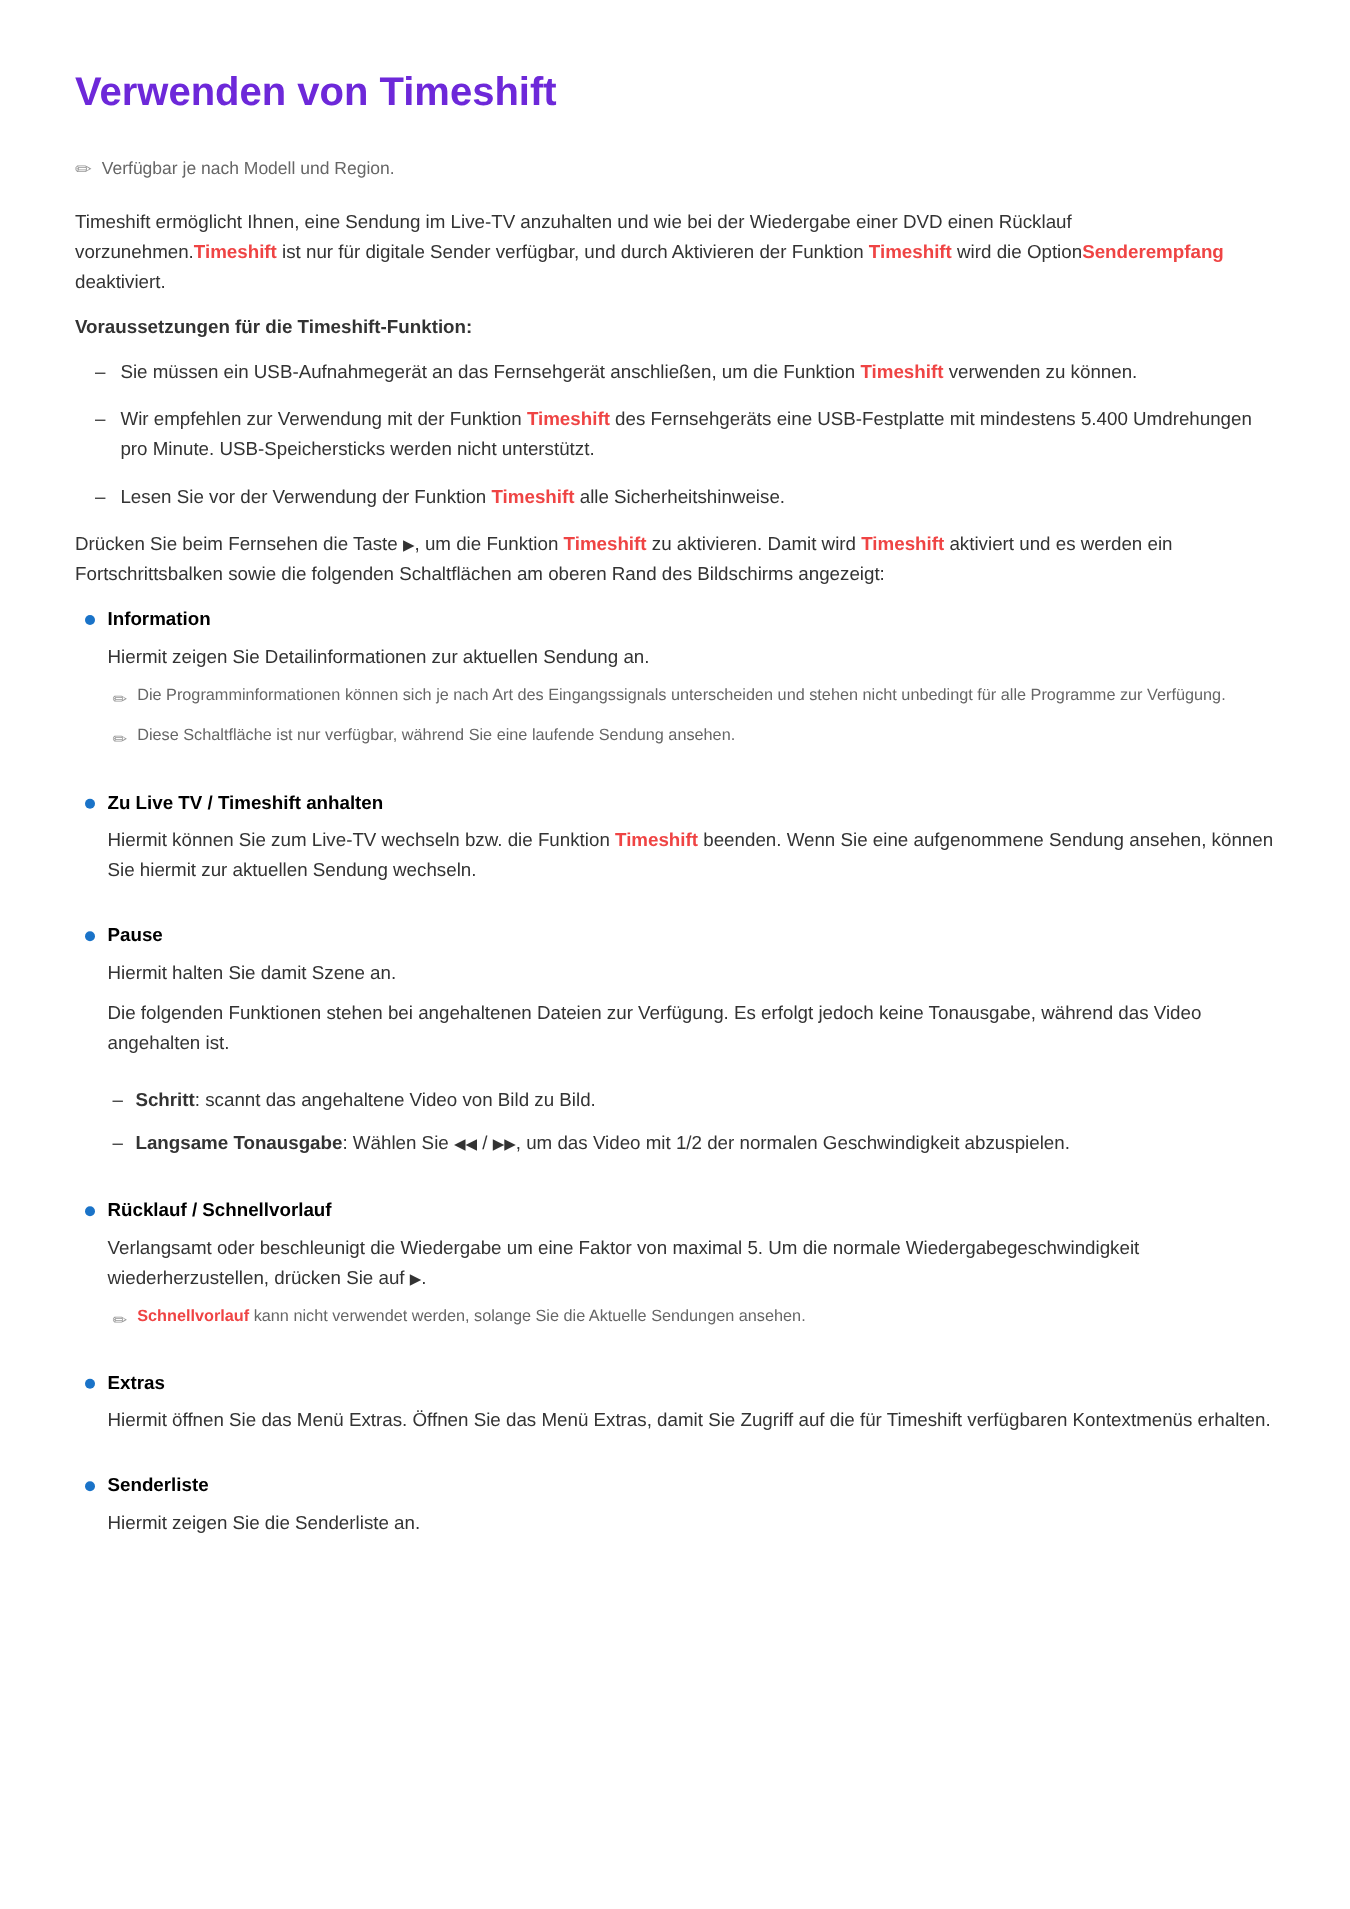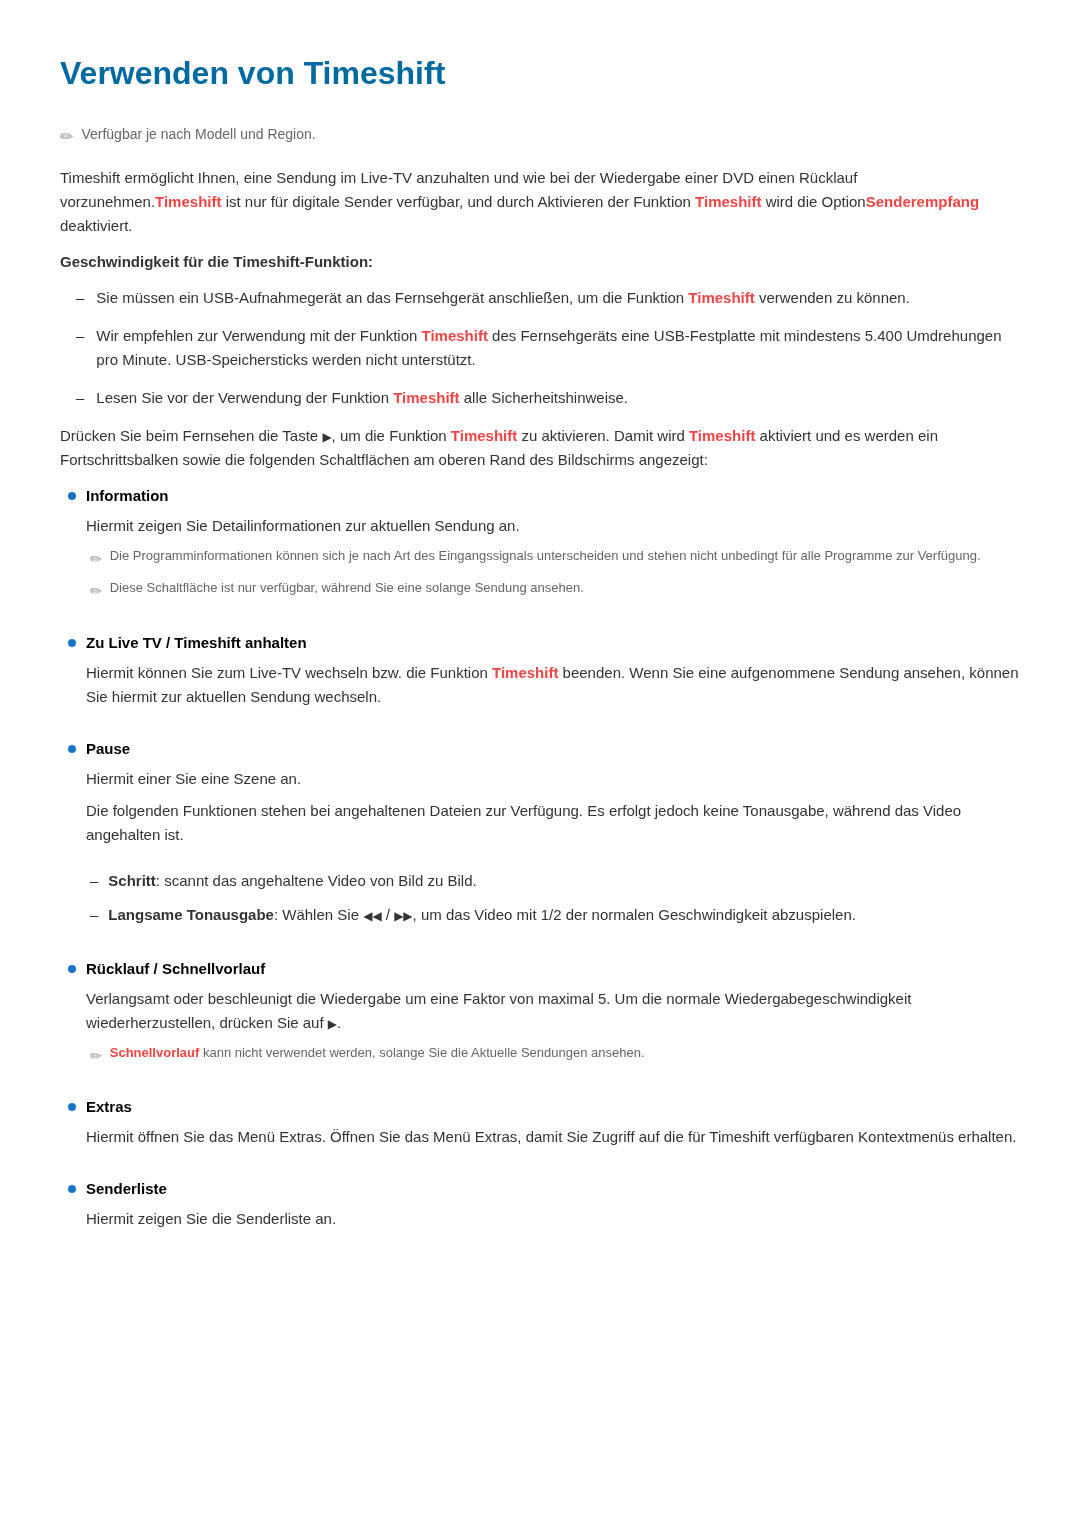"Verwenden von Timeshift" h1 { color: #0369a1 -> #6d28d9 }
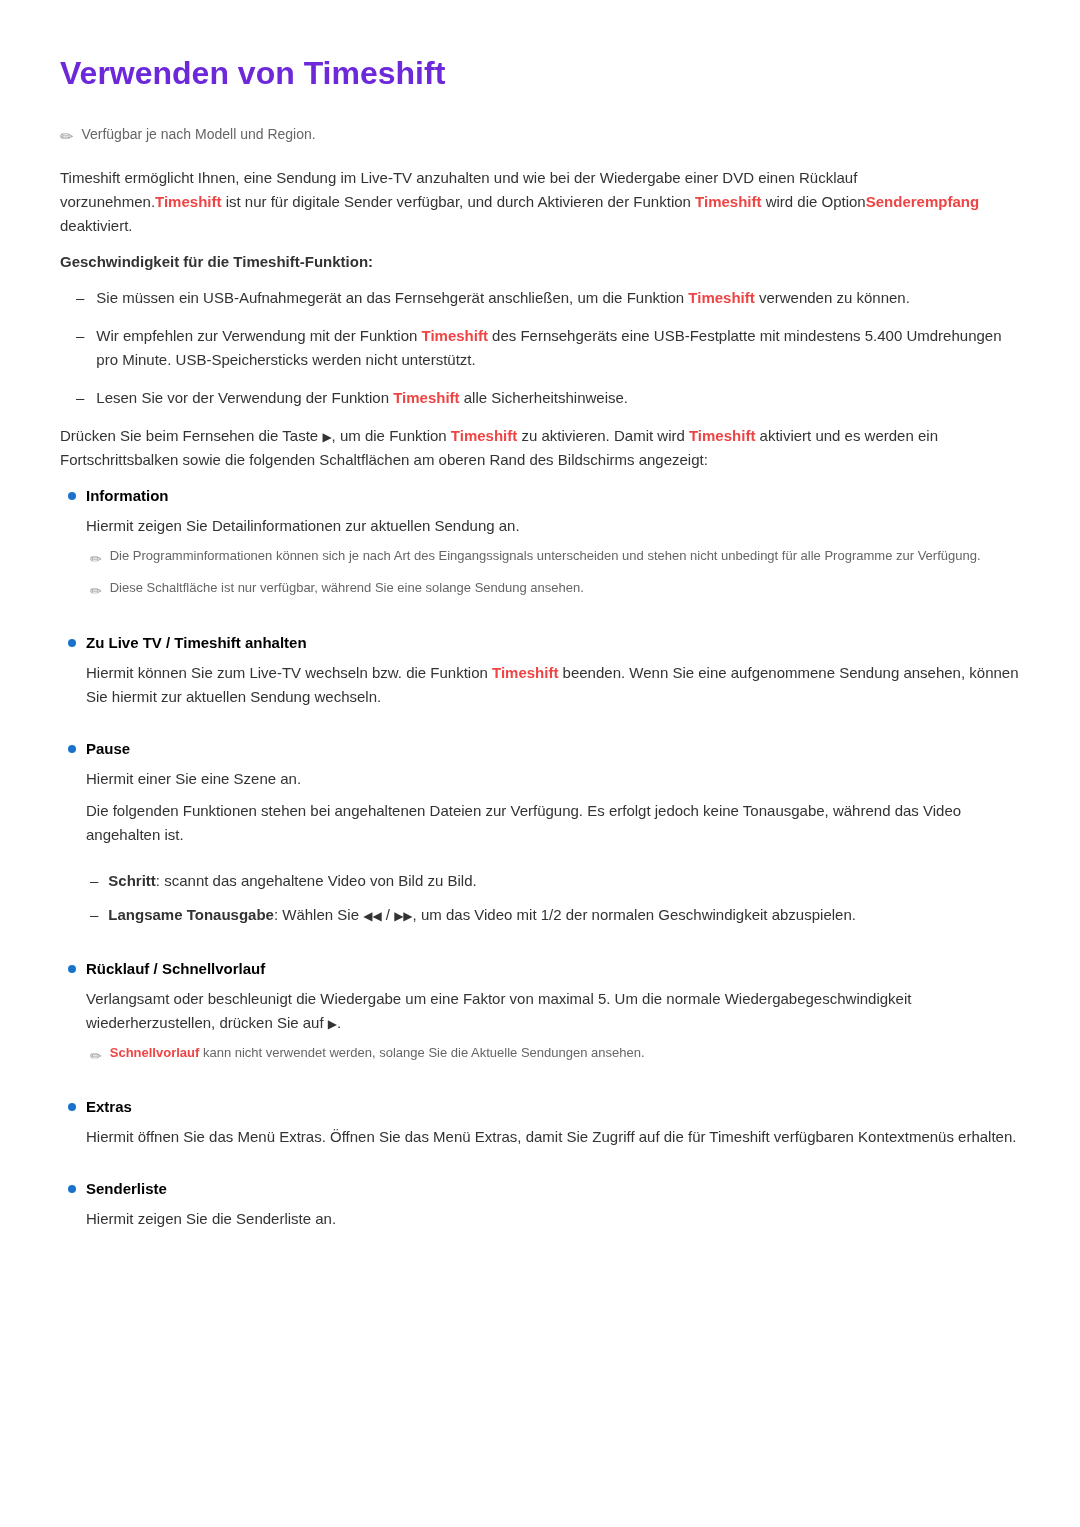"Geschwindigkeit für die" p.section-heading { text: Geschwindigkeit -> Voraussetzungen }
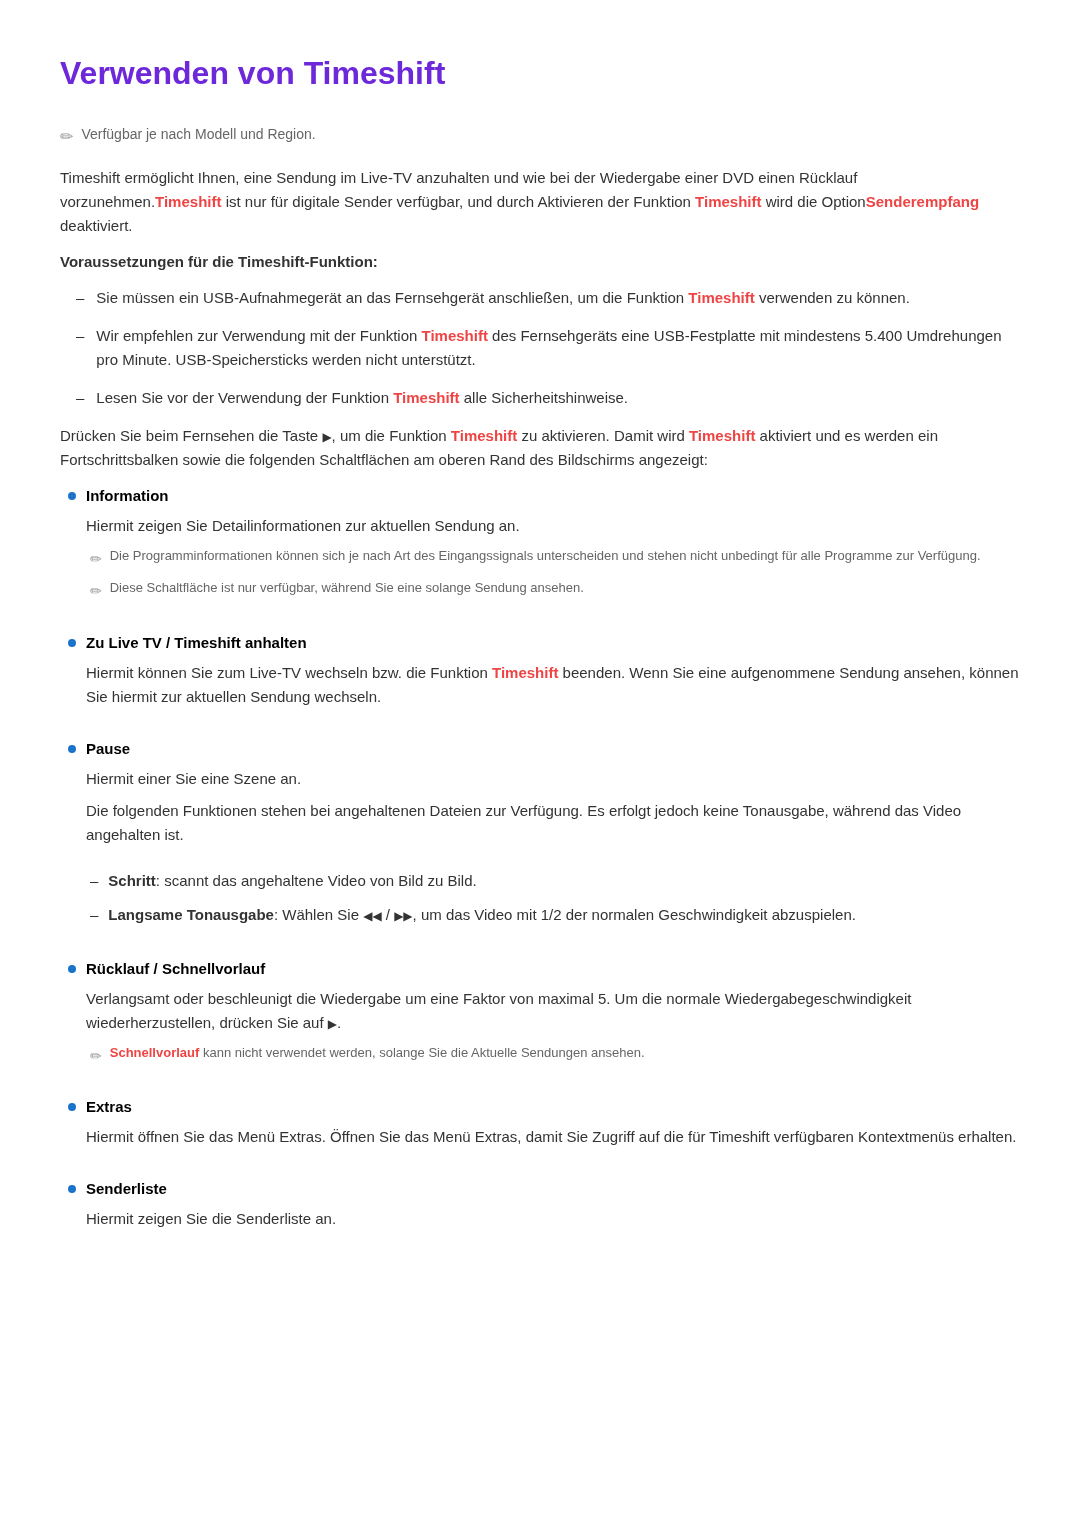"Diese Schaltfläche ist nur verfügbar," span { text: solange -> laufende }
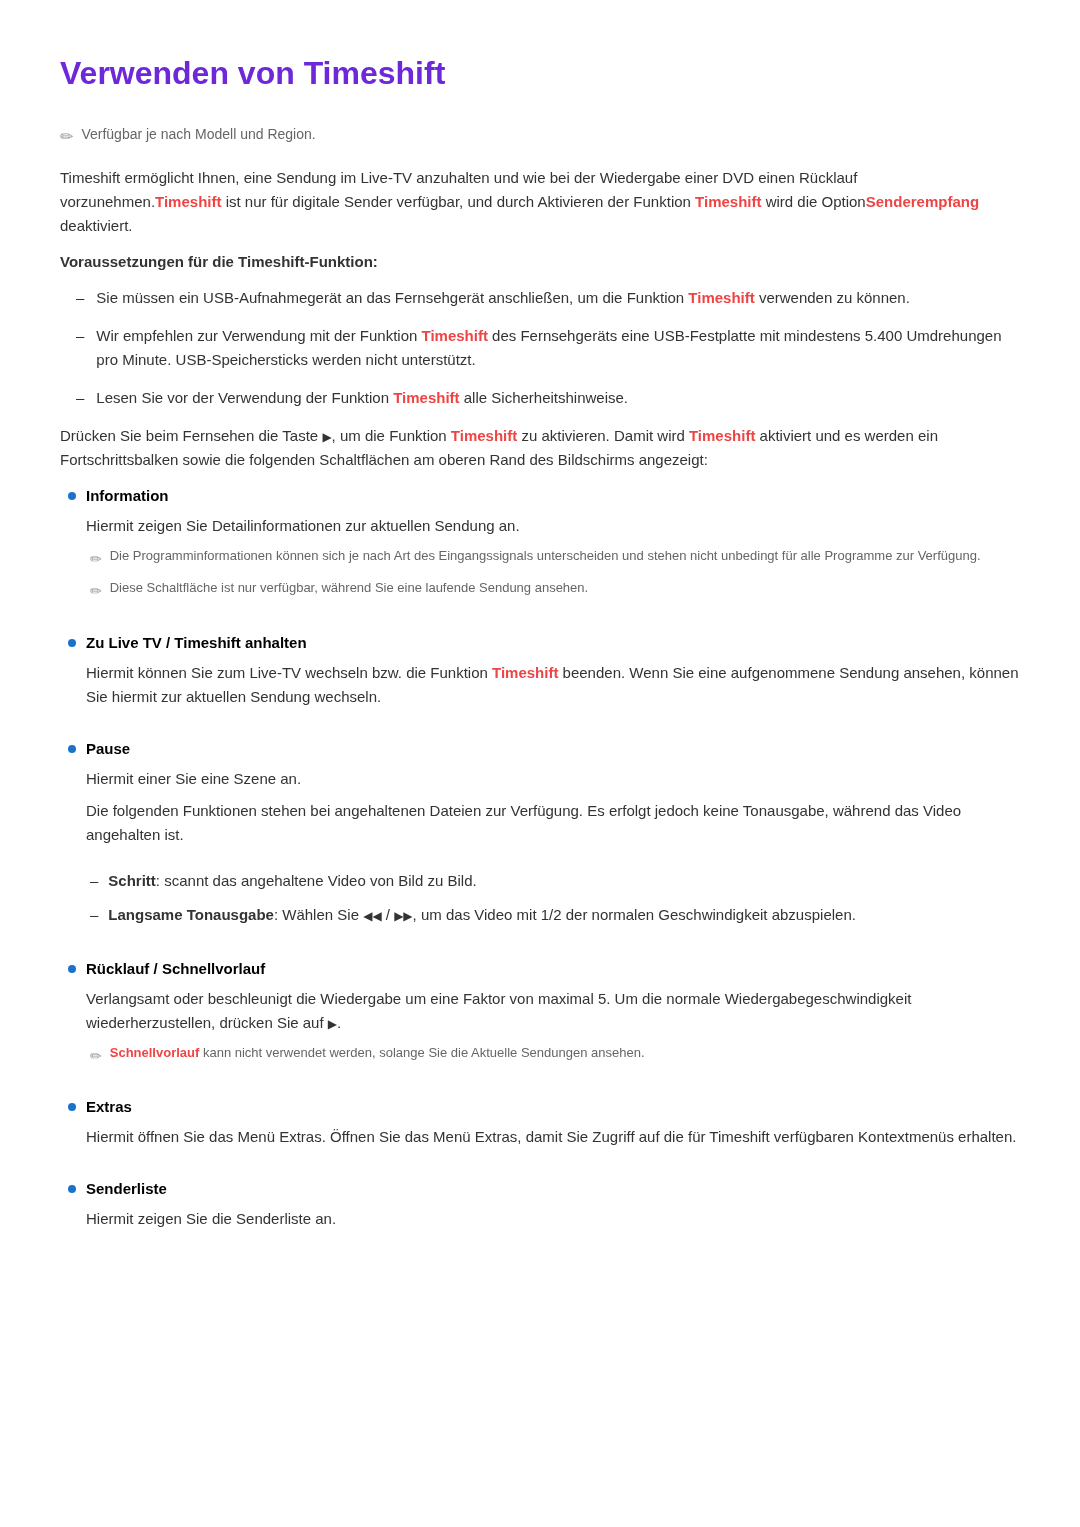"Hiermit einer Sie eine Szene" div.item-body { text: einer Sie eine -> halten Sie damit }
